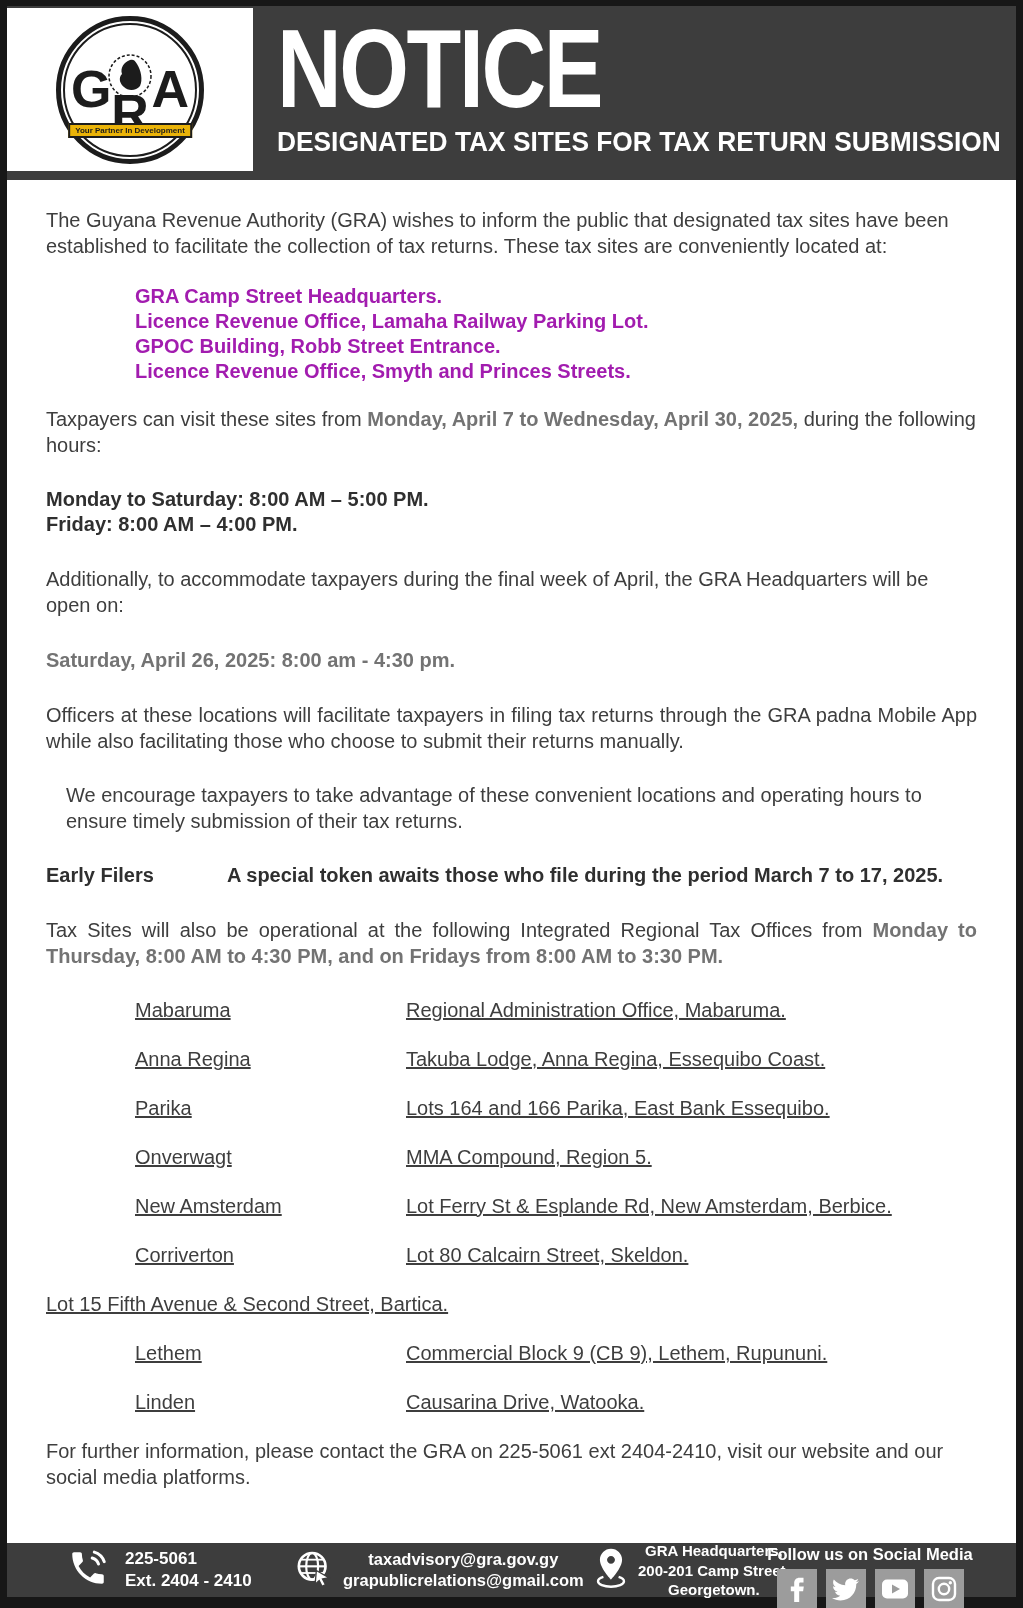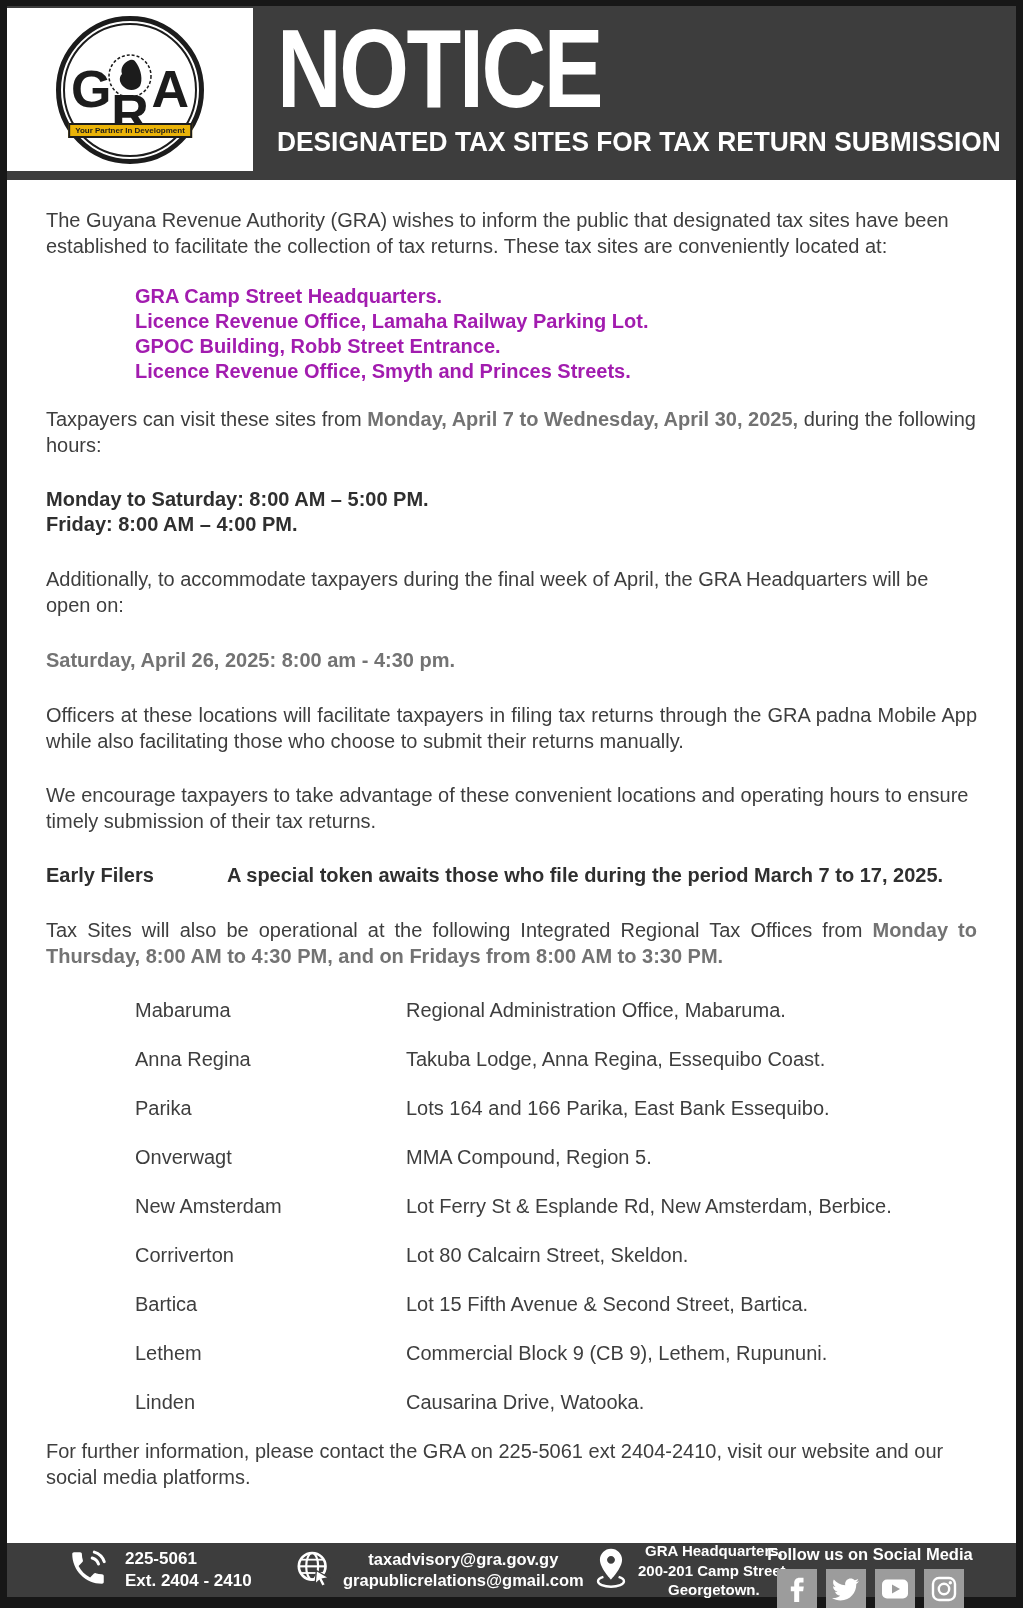"We encourage taxpayers to take" .mt28 { margin-left: none -> 20px }
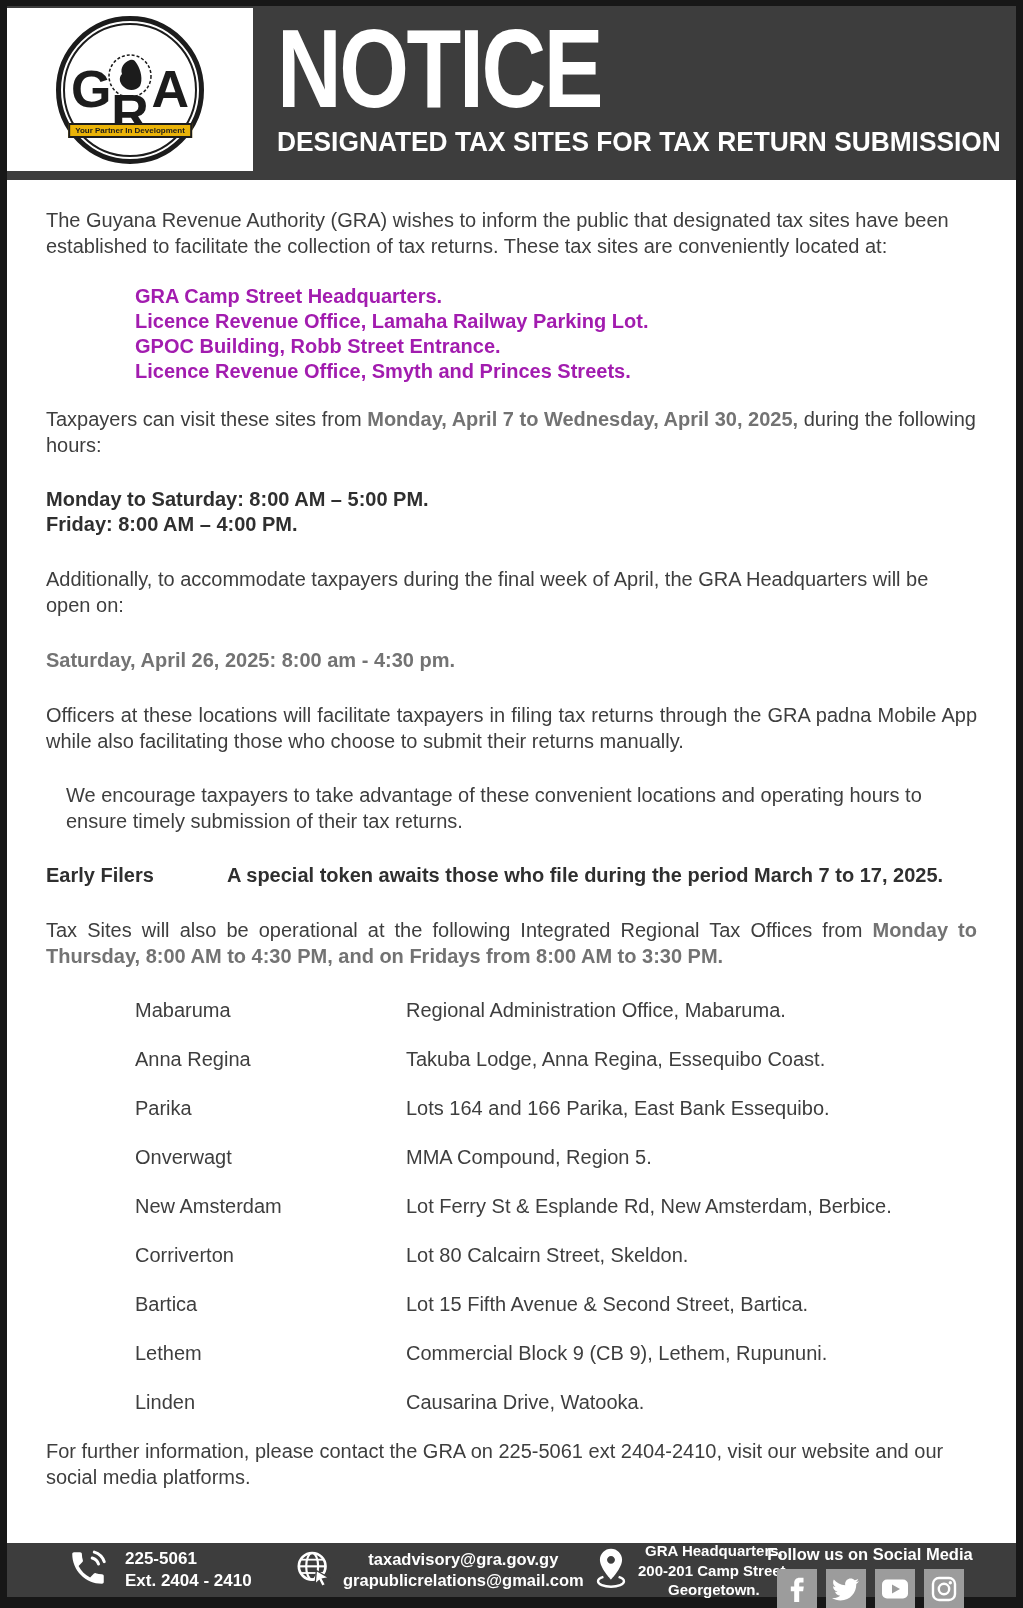"Mabaruma" .office-row { text-decoration: none -> underline }
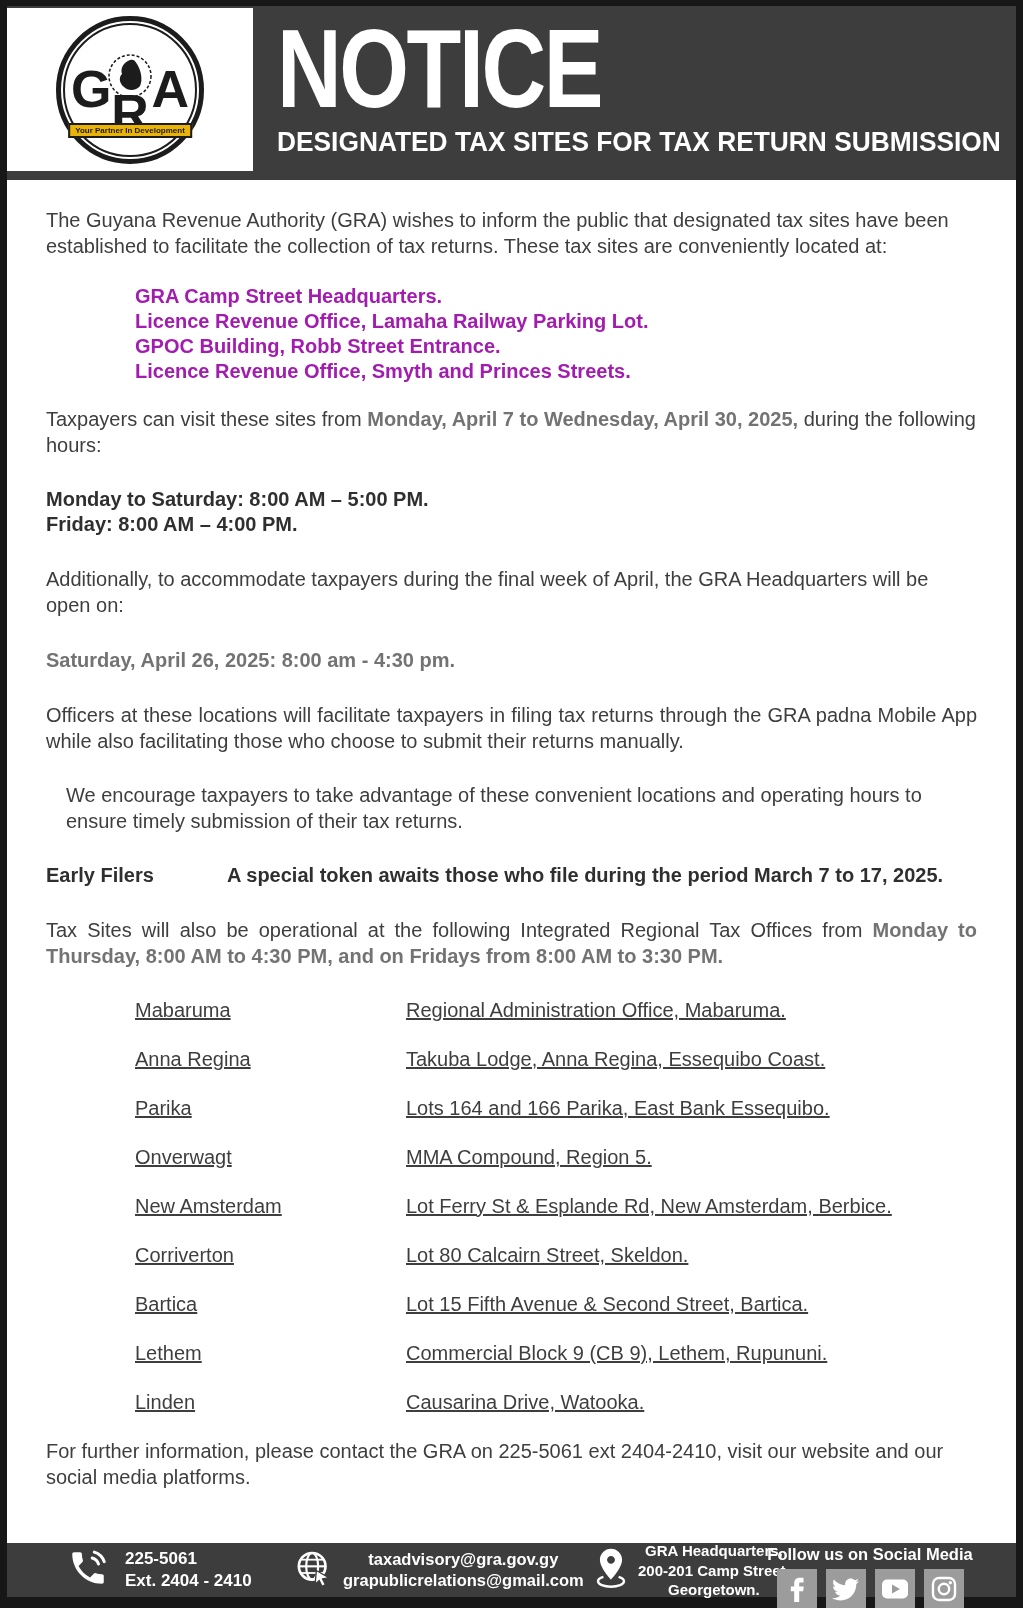"Bartica" span.loc { html: <span>Bartica</span> -> none }
